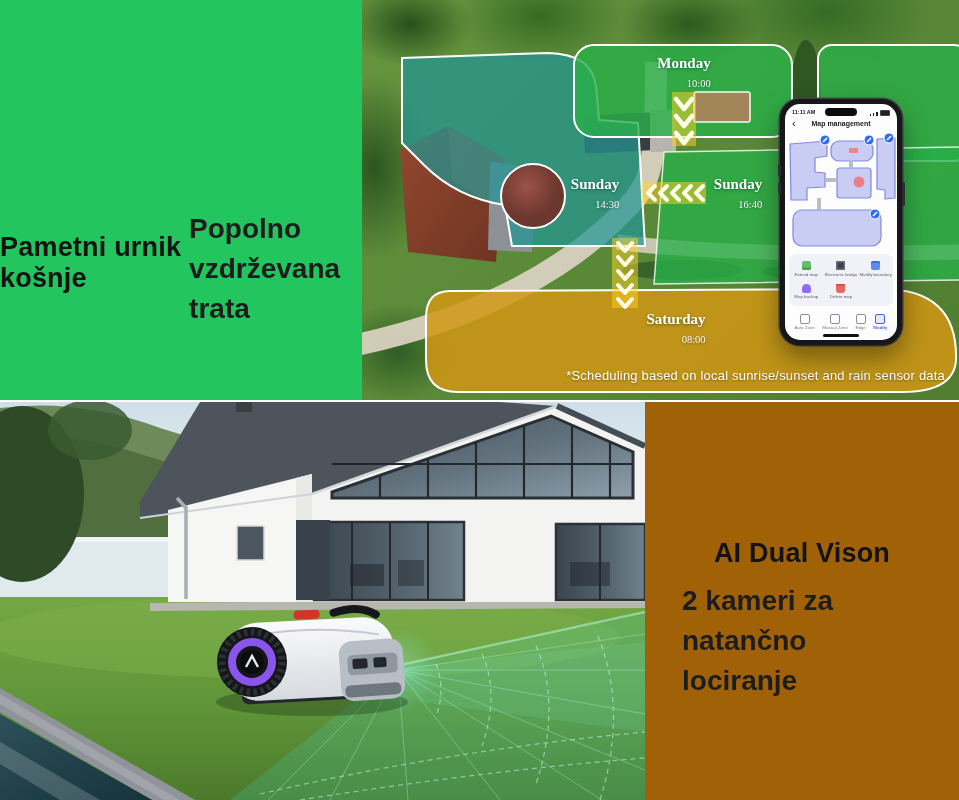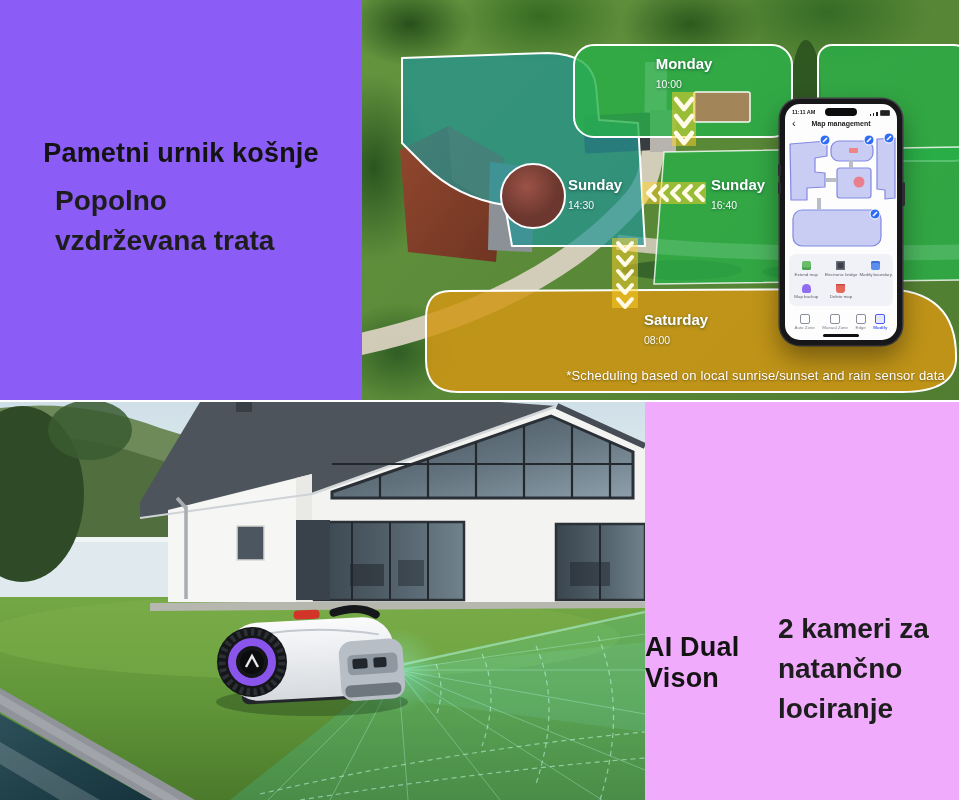"Monday" .zone-label { font-family: none -> Liberation Serif, serif; text-align: left -> right }
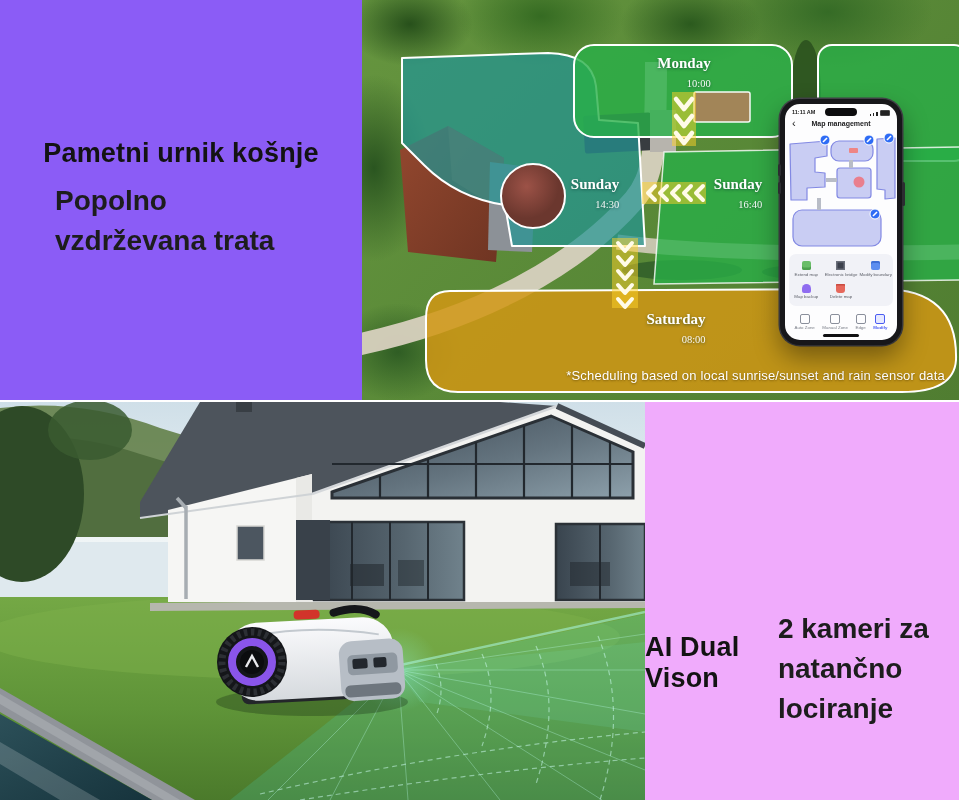"Pametni urnik košnje" .panel-tl { background: #8b5cf6 -> #22c55e; flex-direction: column -> row }
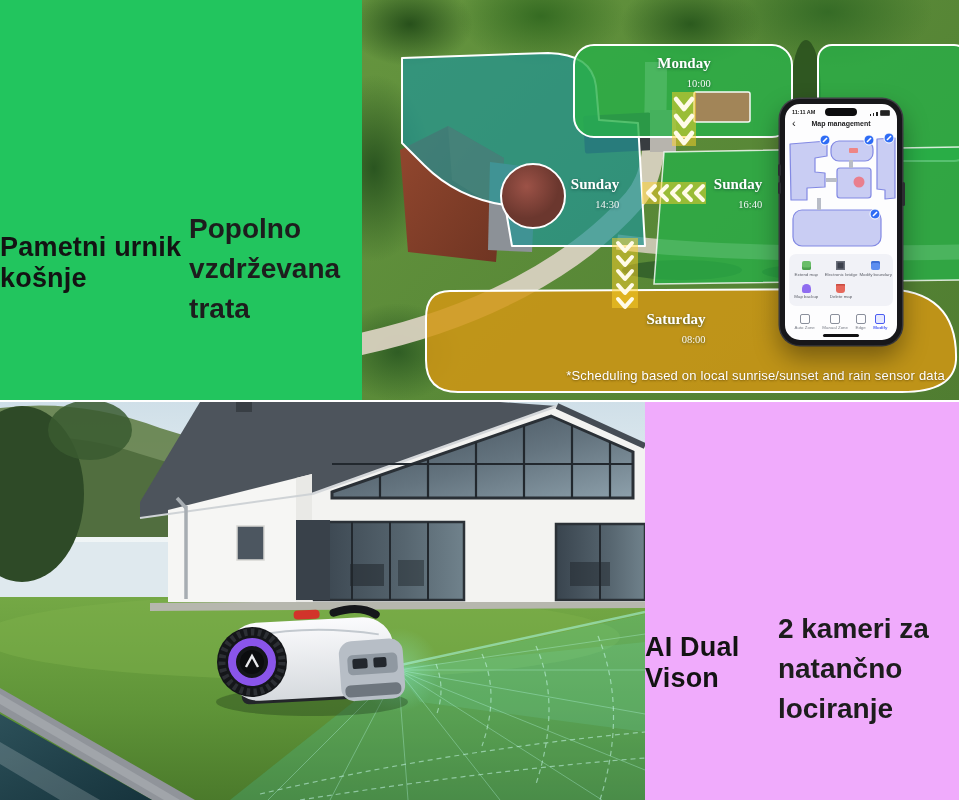"AI Dual Vison" .panel-br { background: #f0abfc -> #a16207; flex-direction: row -> column }
